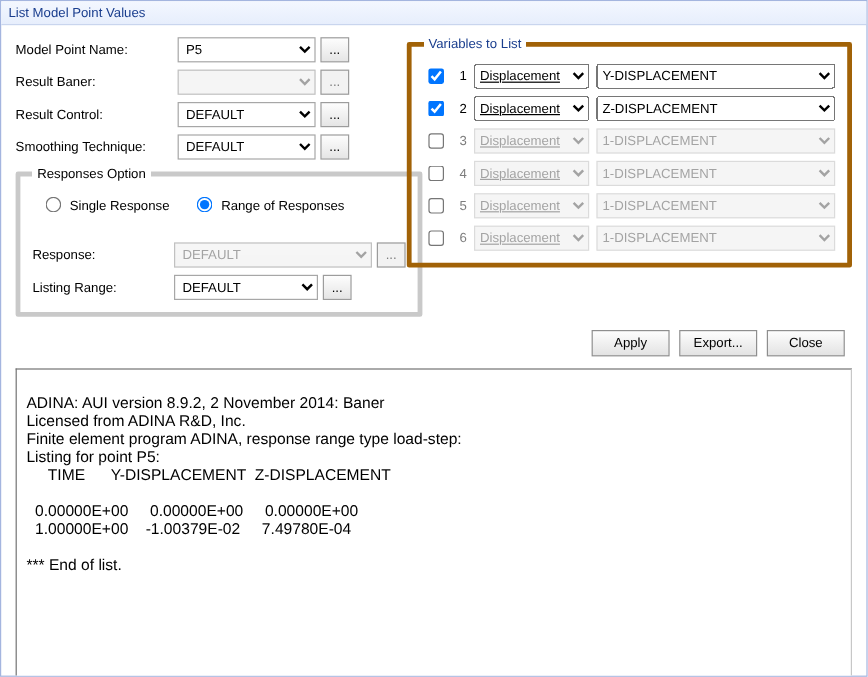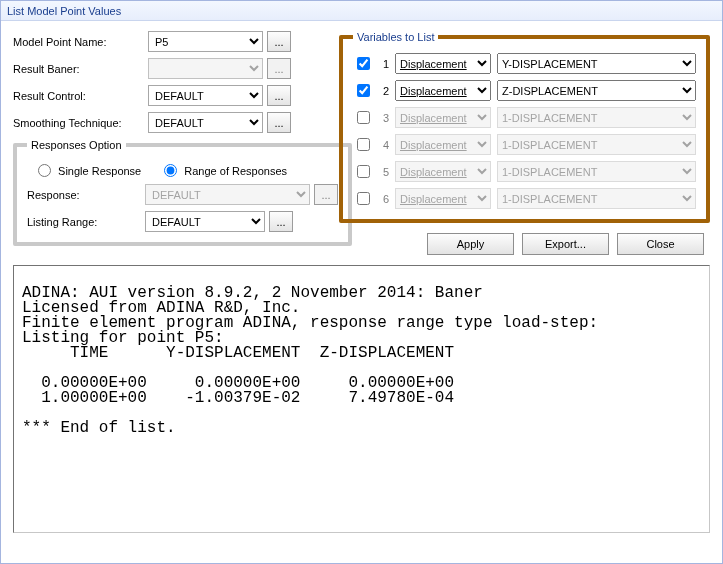"Single Response" .radiorow { margin-bottom: 3px -> 20px }
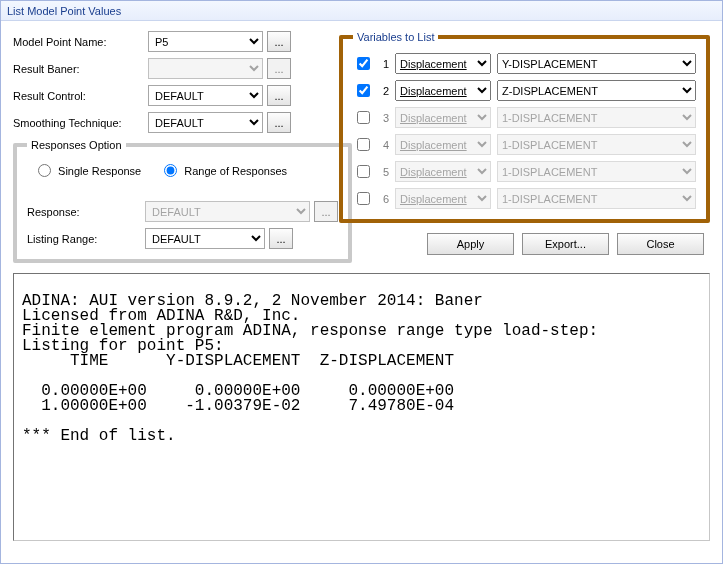"Apply" button.btn { margin-top: none -> 42px; width: 87px -> 65px }
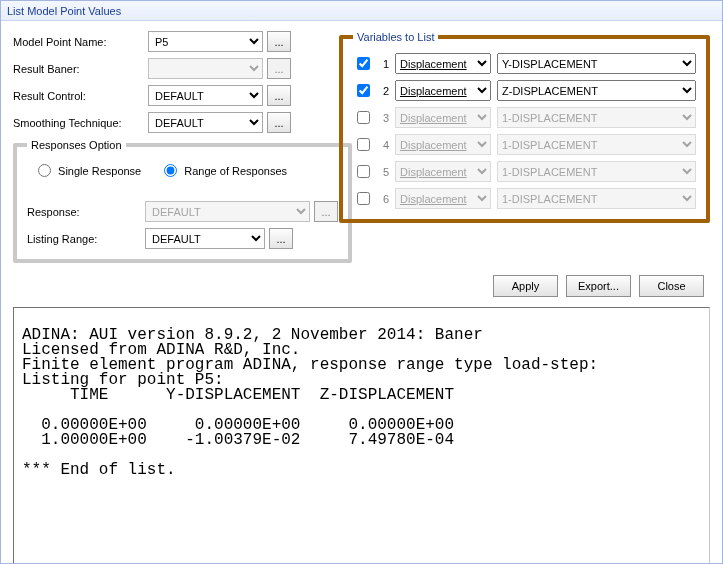"ADINA: AUI version 8.9.2, 2" .output { font-family: Liberation Mono, monospace -> Liberation Sans, sans-serif; font-size: 16px -> 13px }
